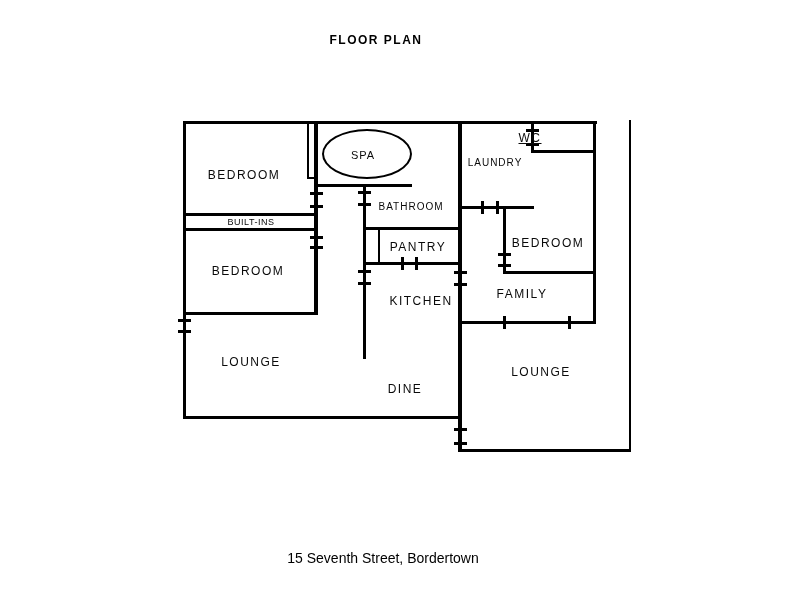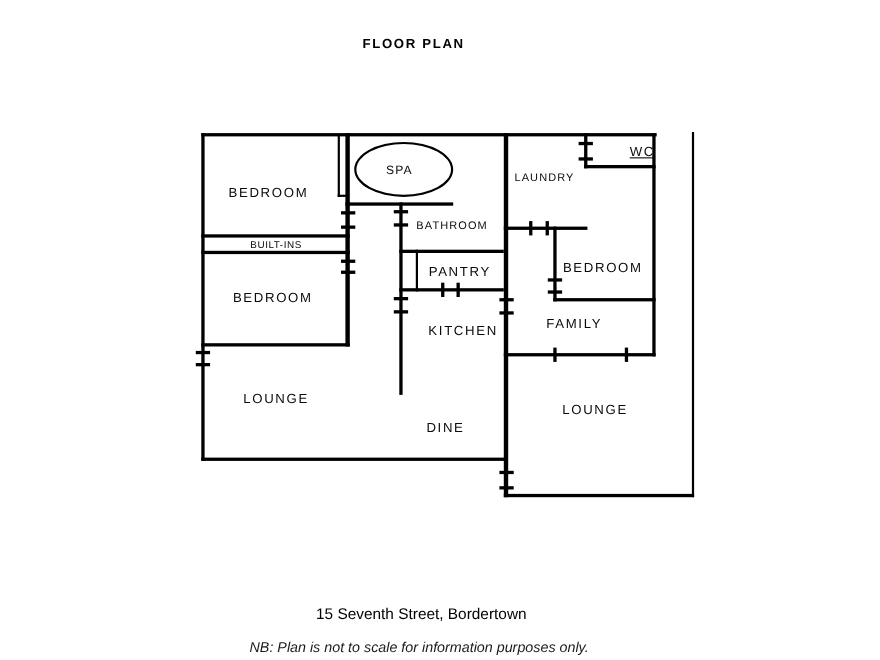"WC" div.room-label { left: 584px -> 530px }
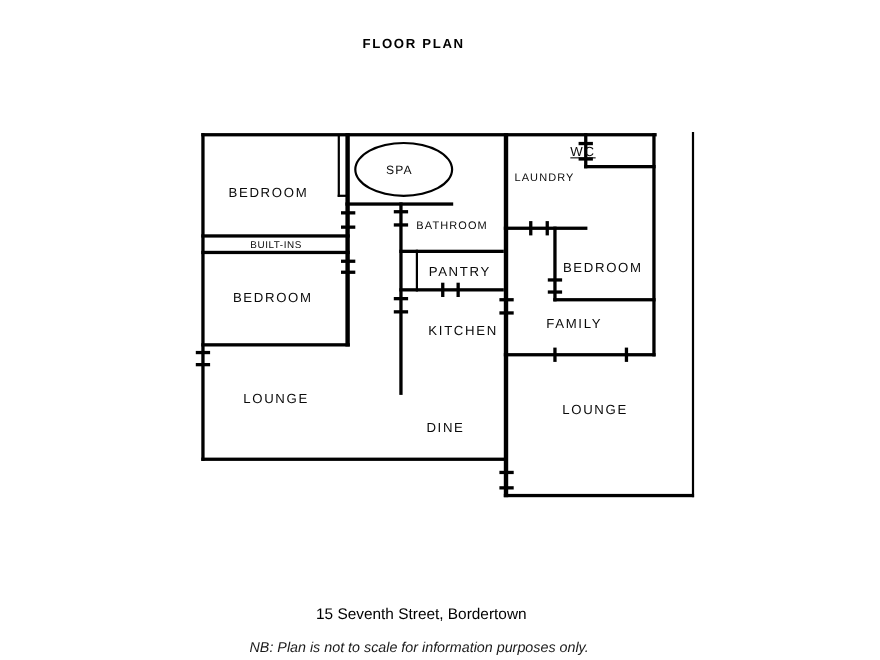"NB: Plan is not to" div.footer-note { html: <div>NB: Plan is not to scale for information purposes only.</div> -> none }
